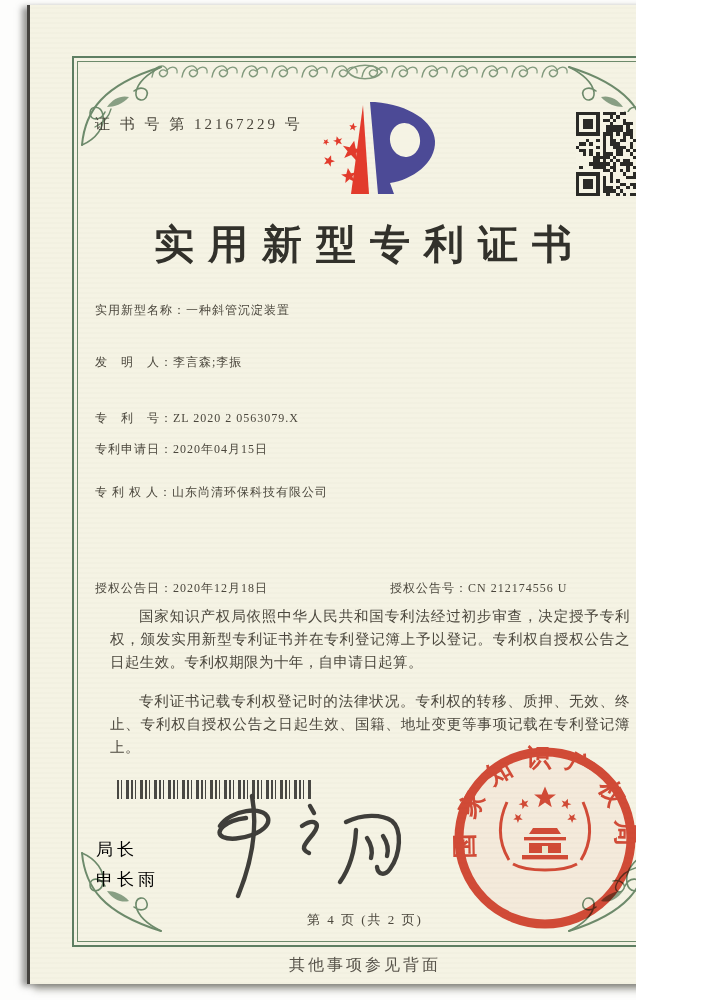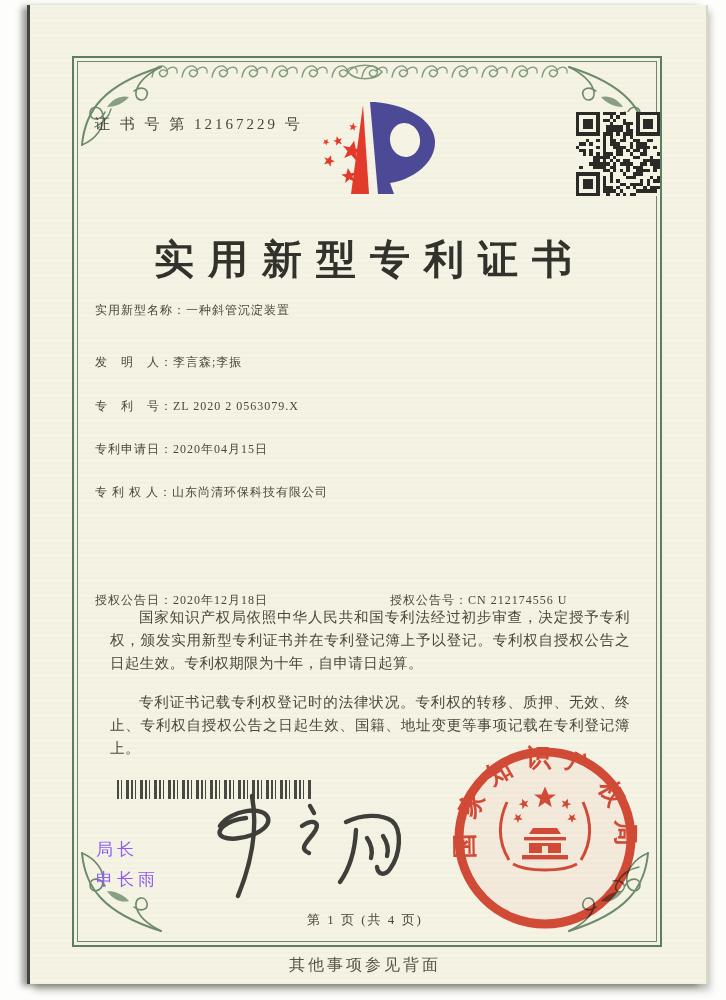"证 书 号 第 12167229" #scan { width: 726px -> 636px }
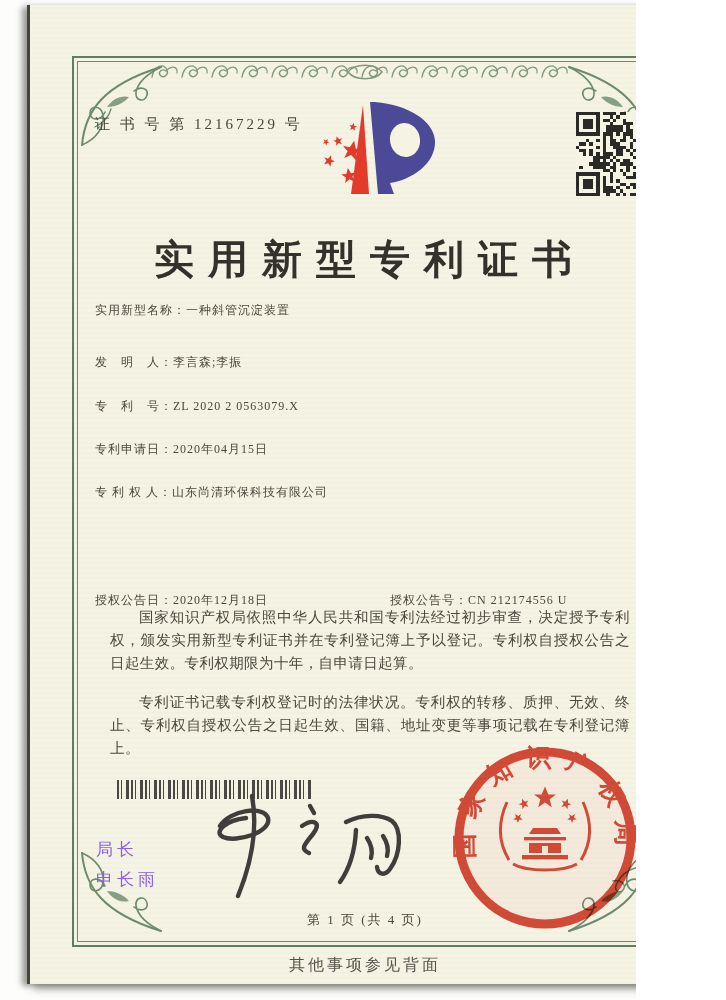"实用新型专利证书" .title { top: 232px -> 217px }
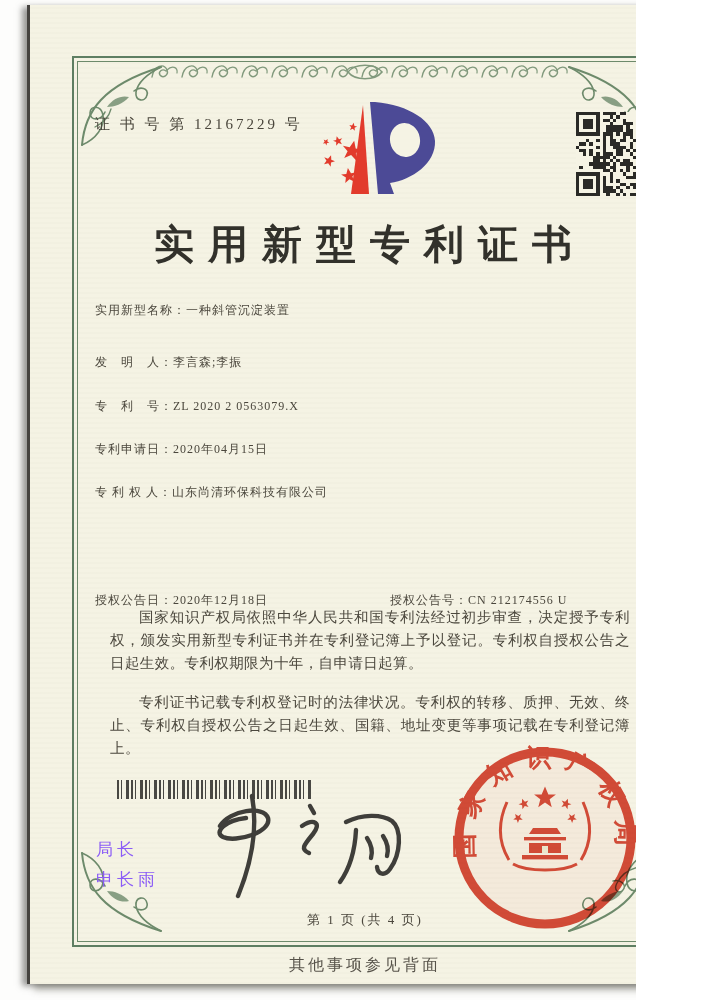"专 利 号：ZL 2020 2" .r3 { top: 398px -> 410px }
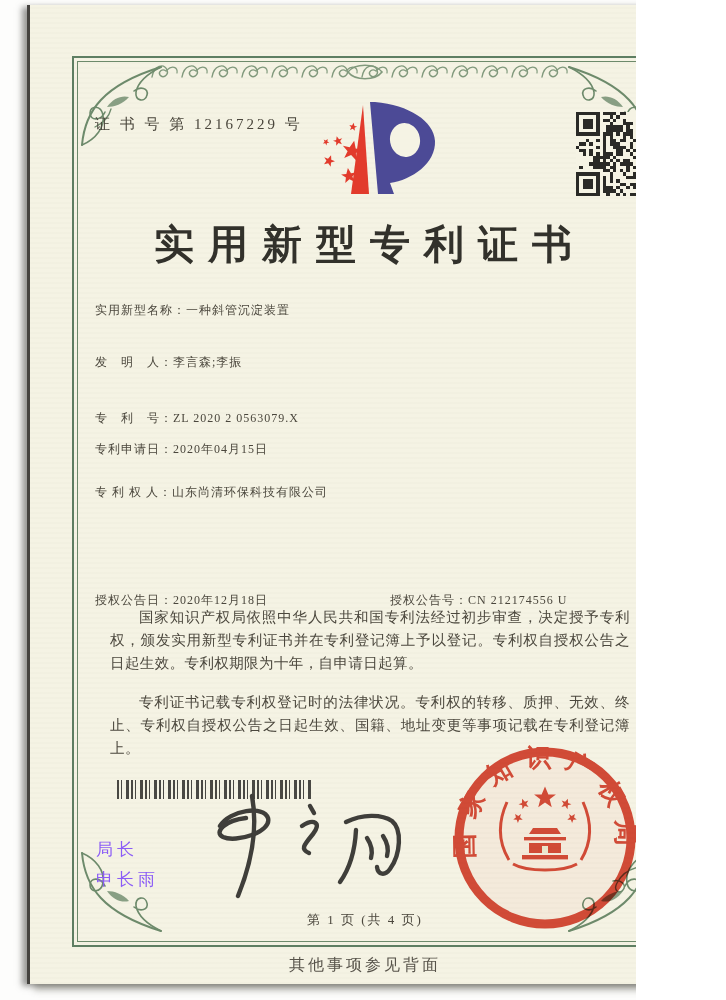"授权公告日：2020年12月18日" .r7 { top: 592px -> 580px }
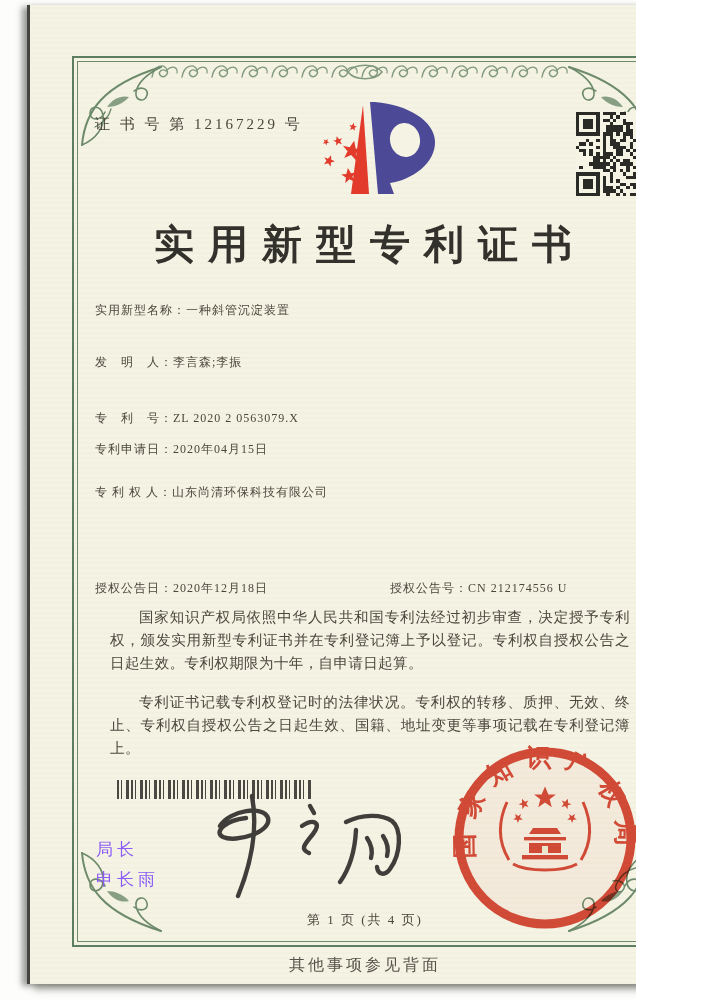"国家知识产权局依照中华人民共和国专利法经过初步审查，决定授予专利权，颁发实用新型" .paras p { font-family: none -> Liberation Mono, monospace }
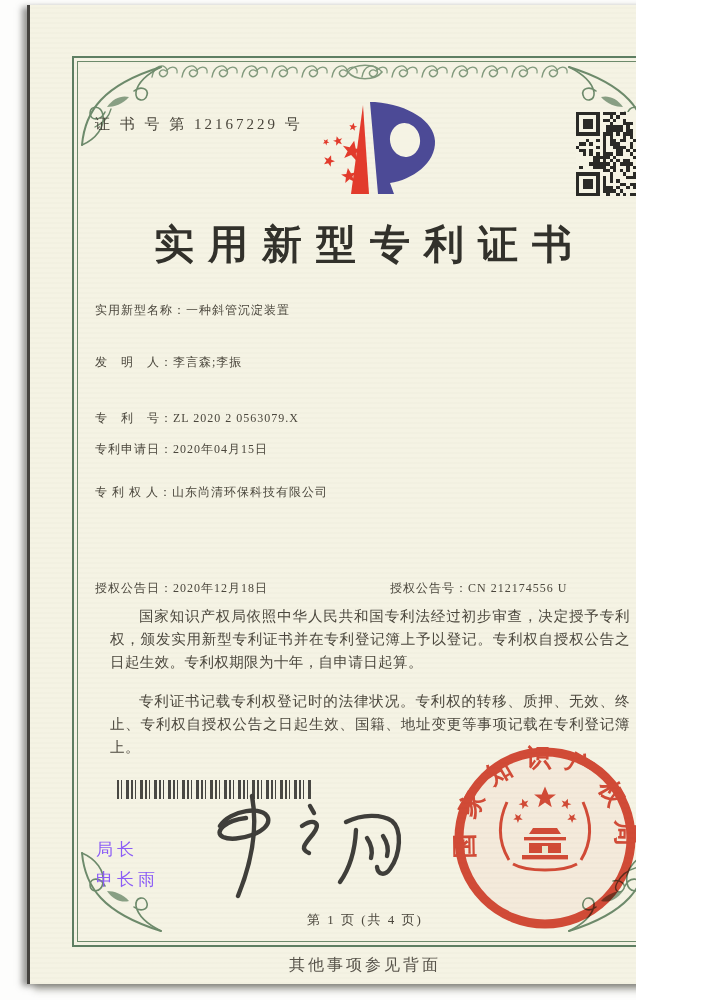"局长" .director { color: #8b5cf6 -> #000000 }
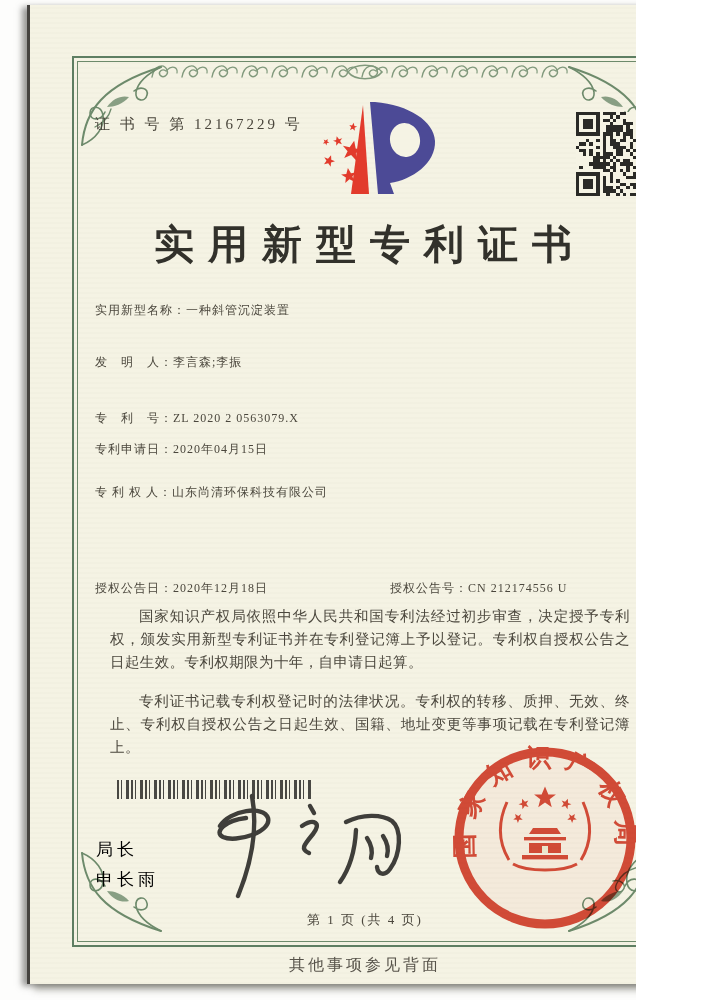"第 1 页 (共 4" div.pageno { text: 1 页 (共 4 -> 4 页 (共 2 }
